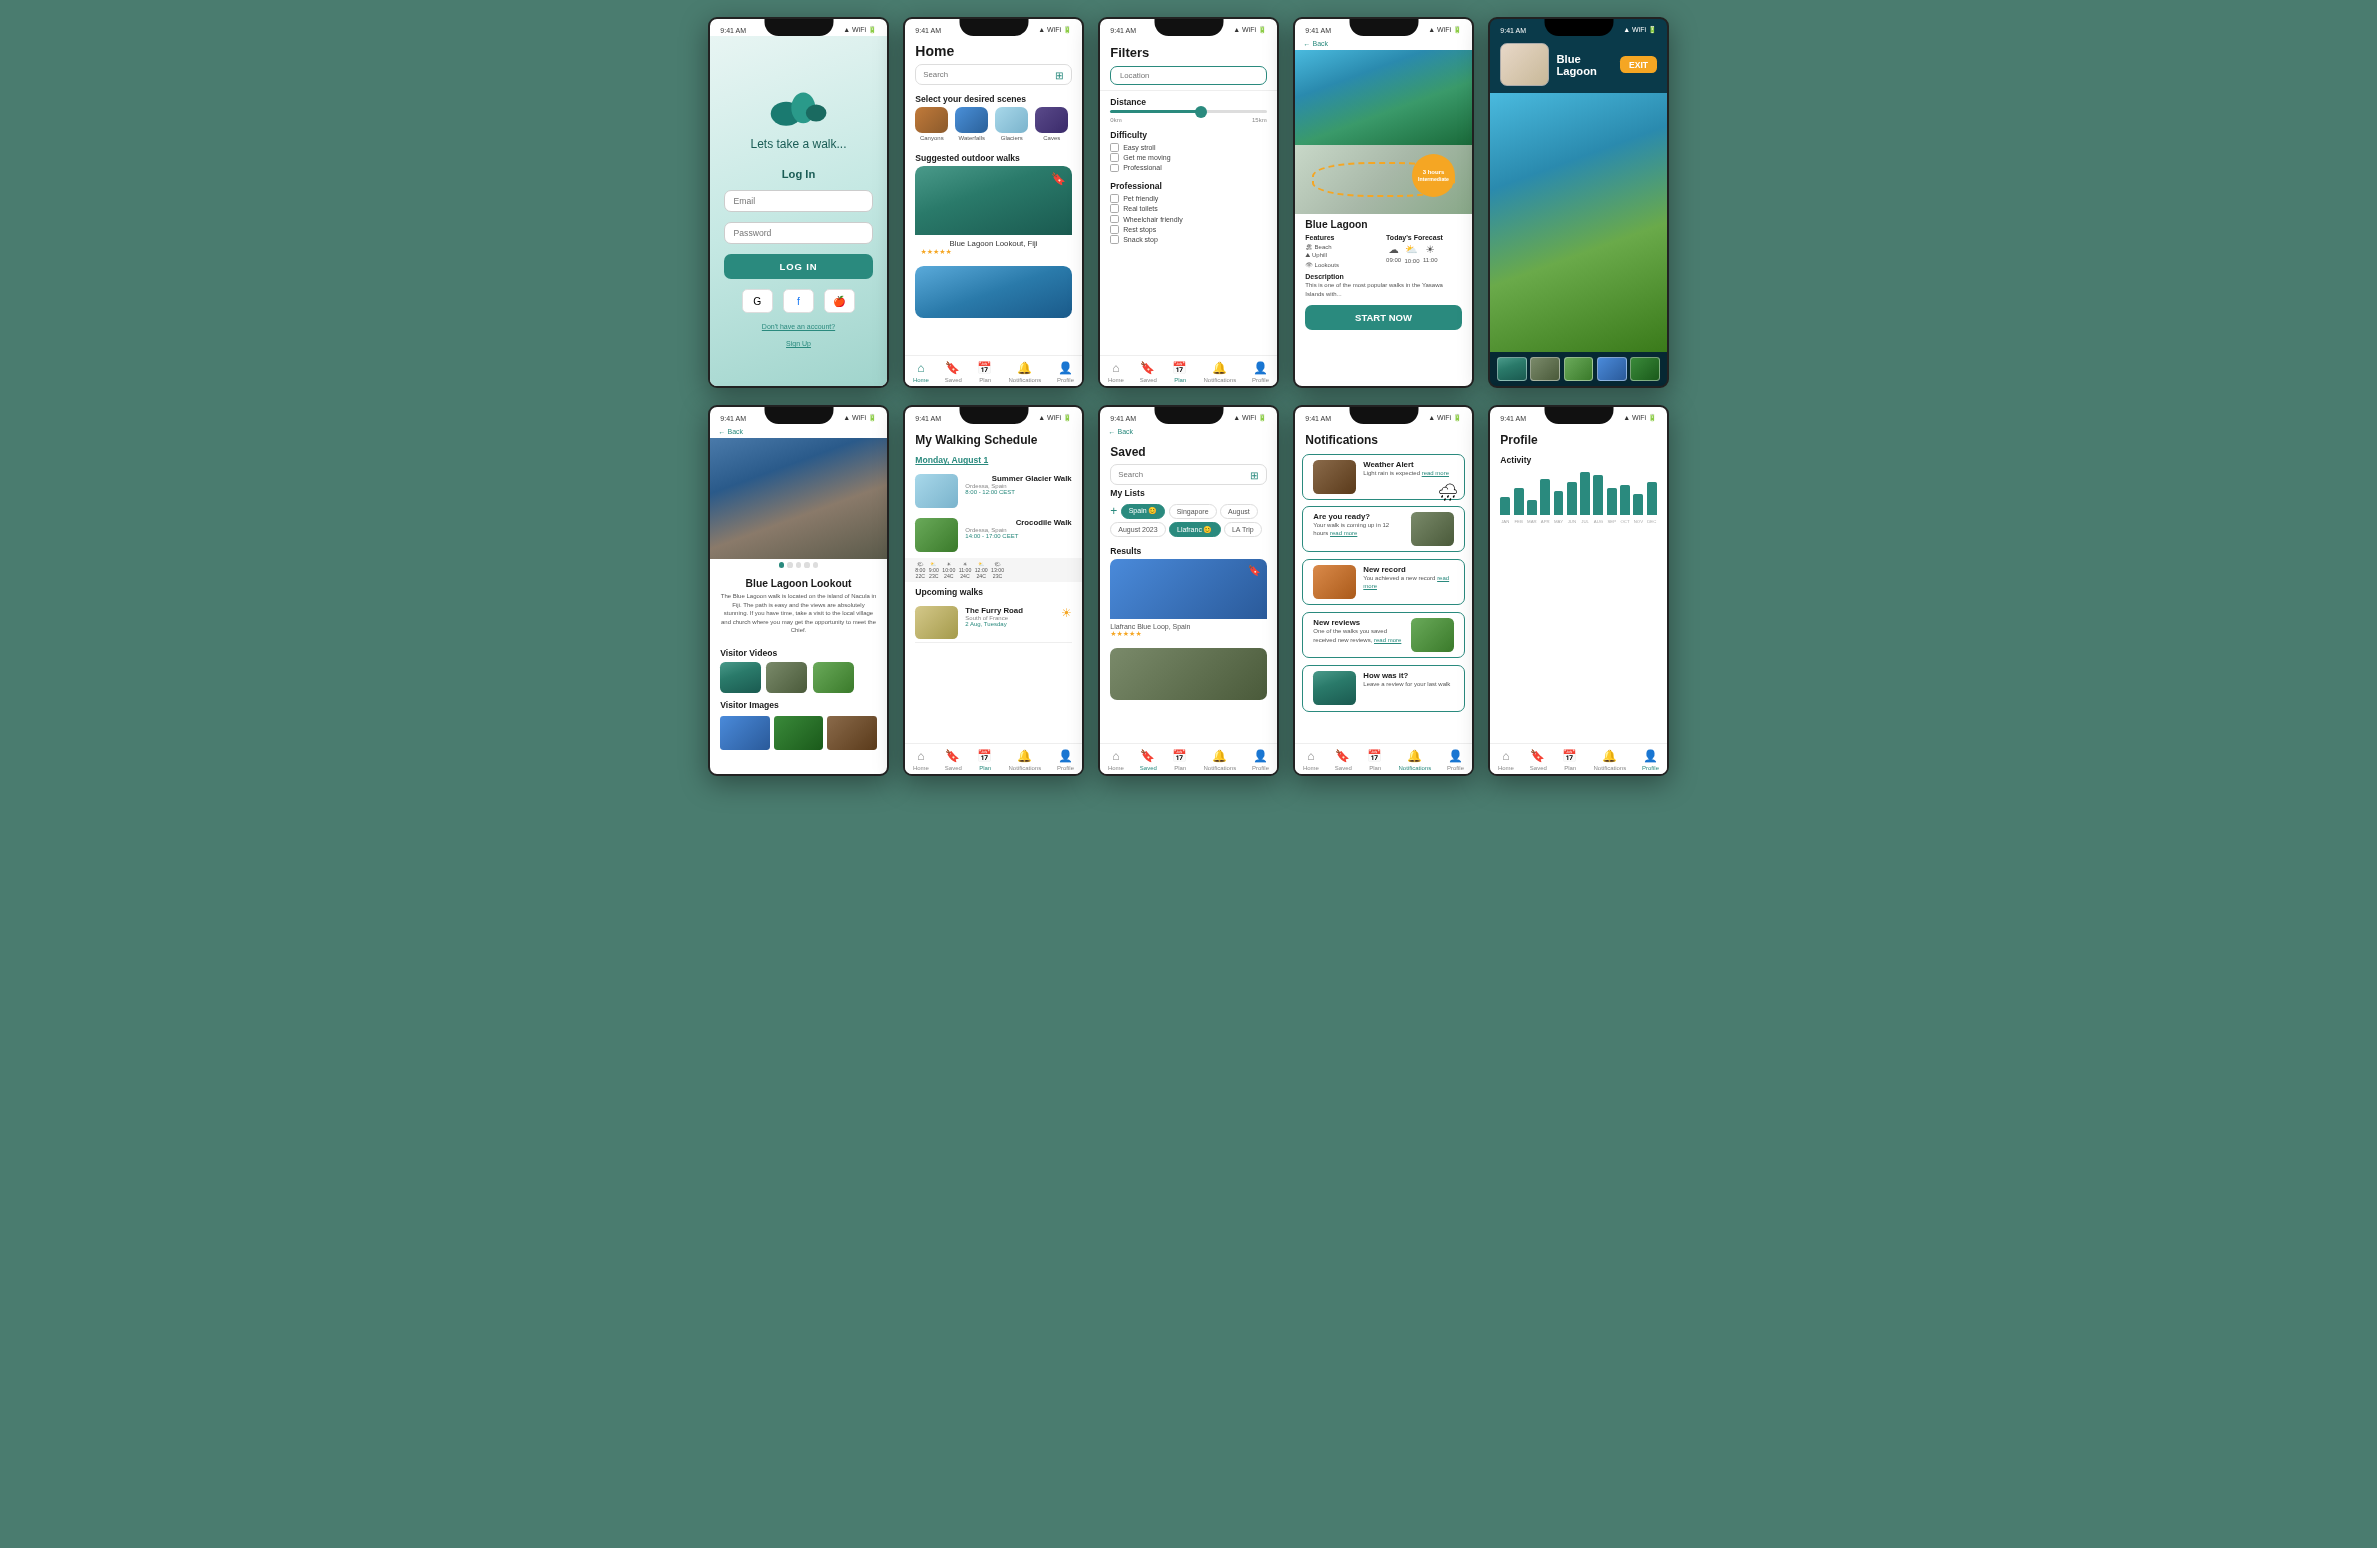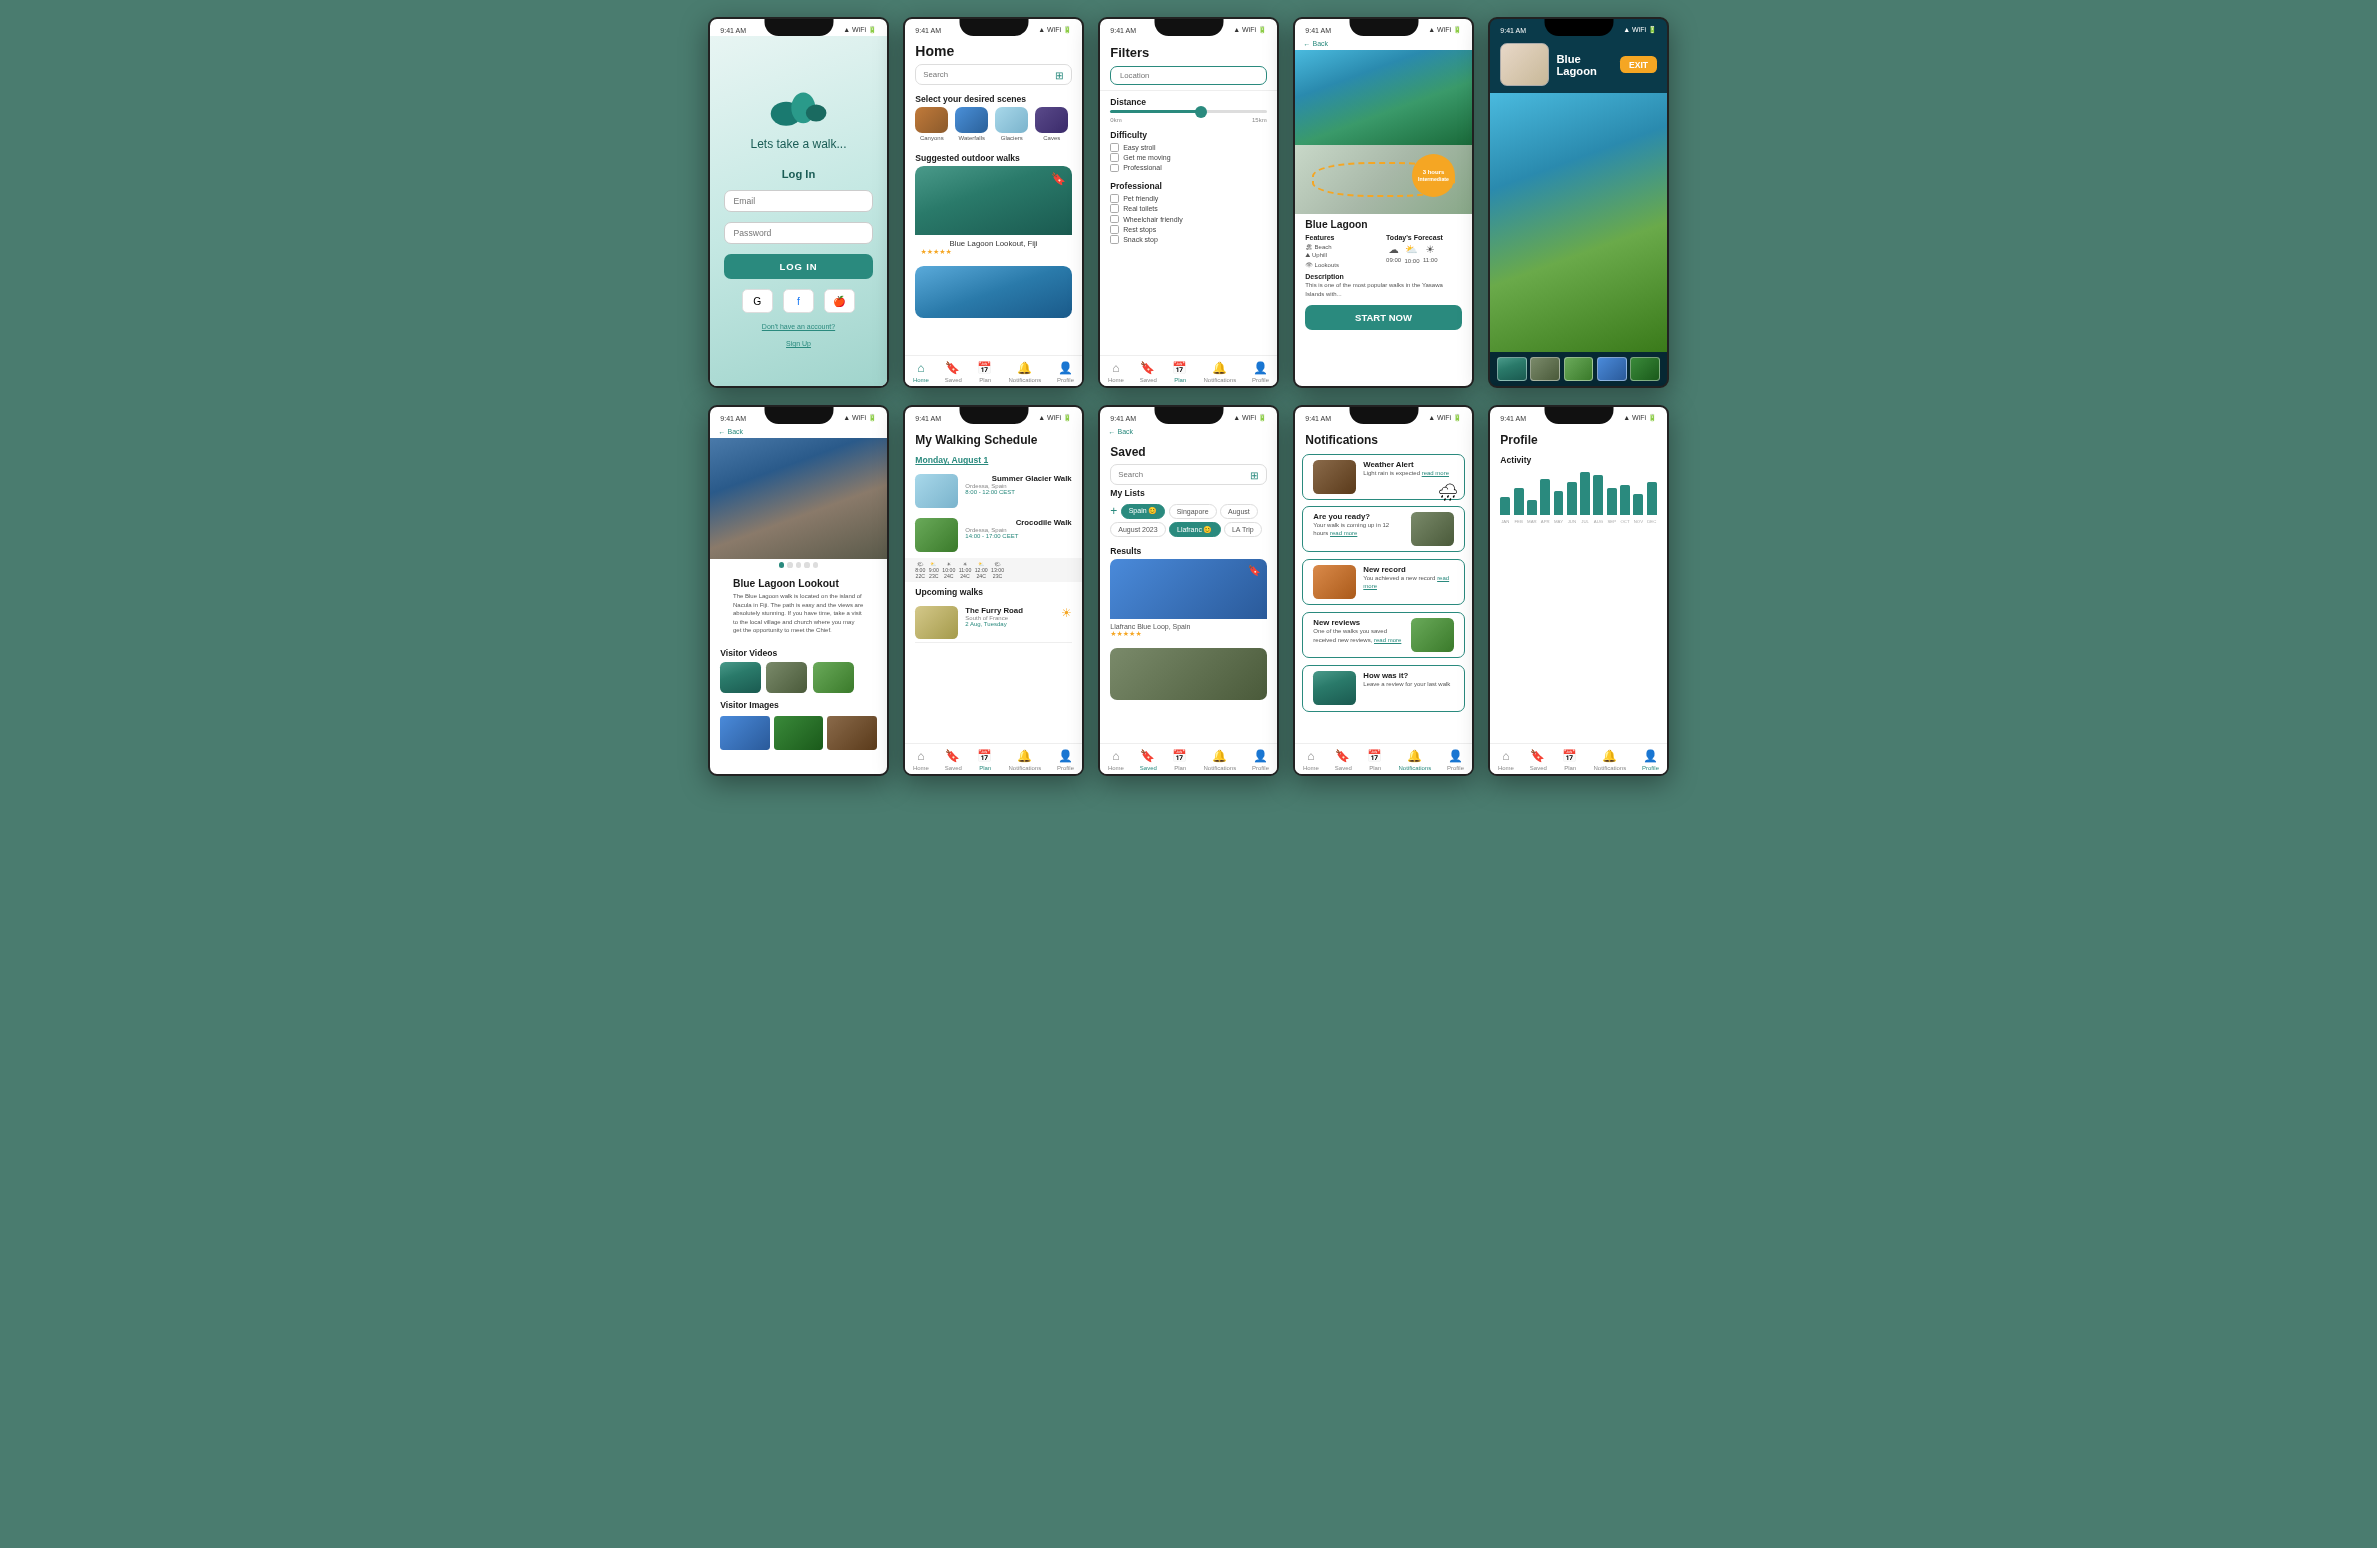"Blue Lagoon Lookout" .walk-detail-bottom { padding: 7px 23px -> 7px 10px; text-align: none -> center }
